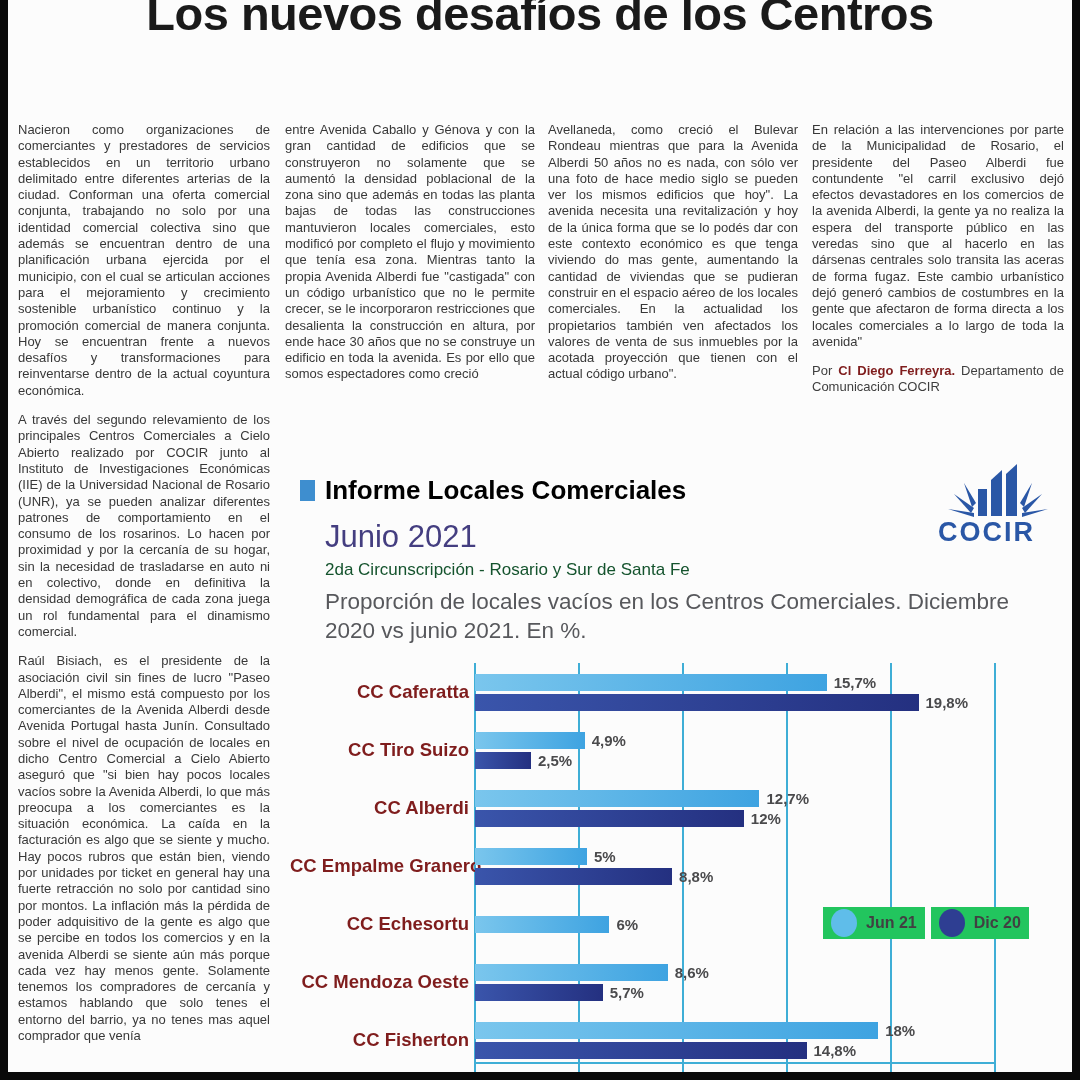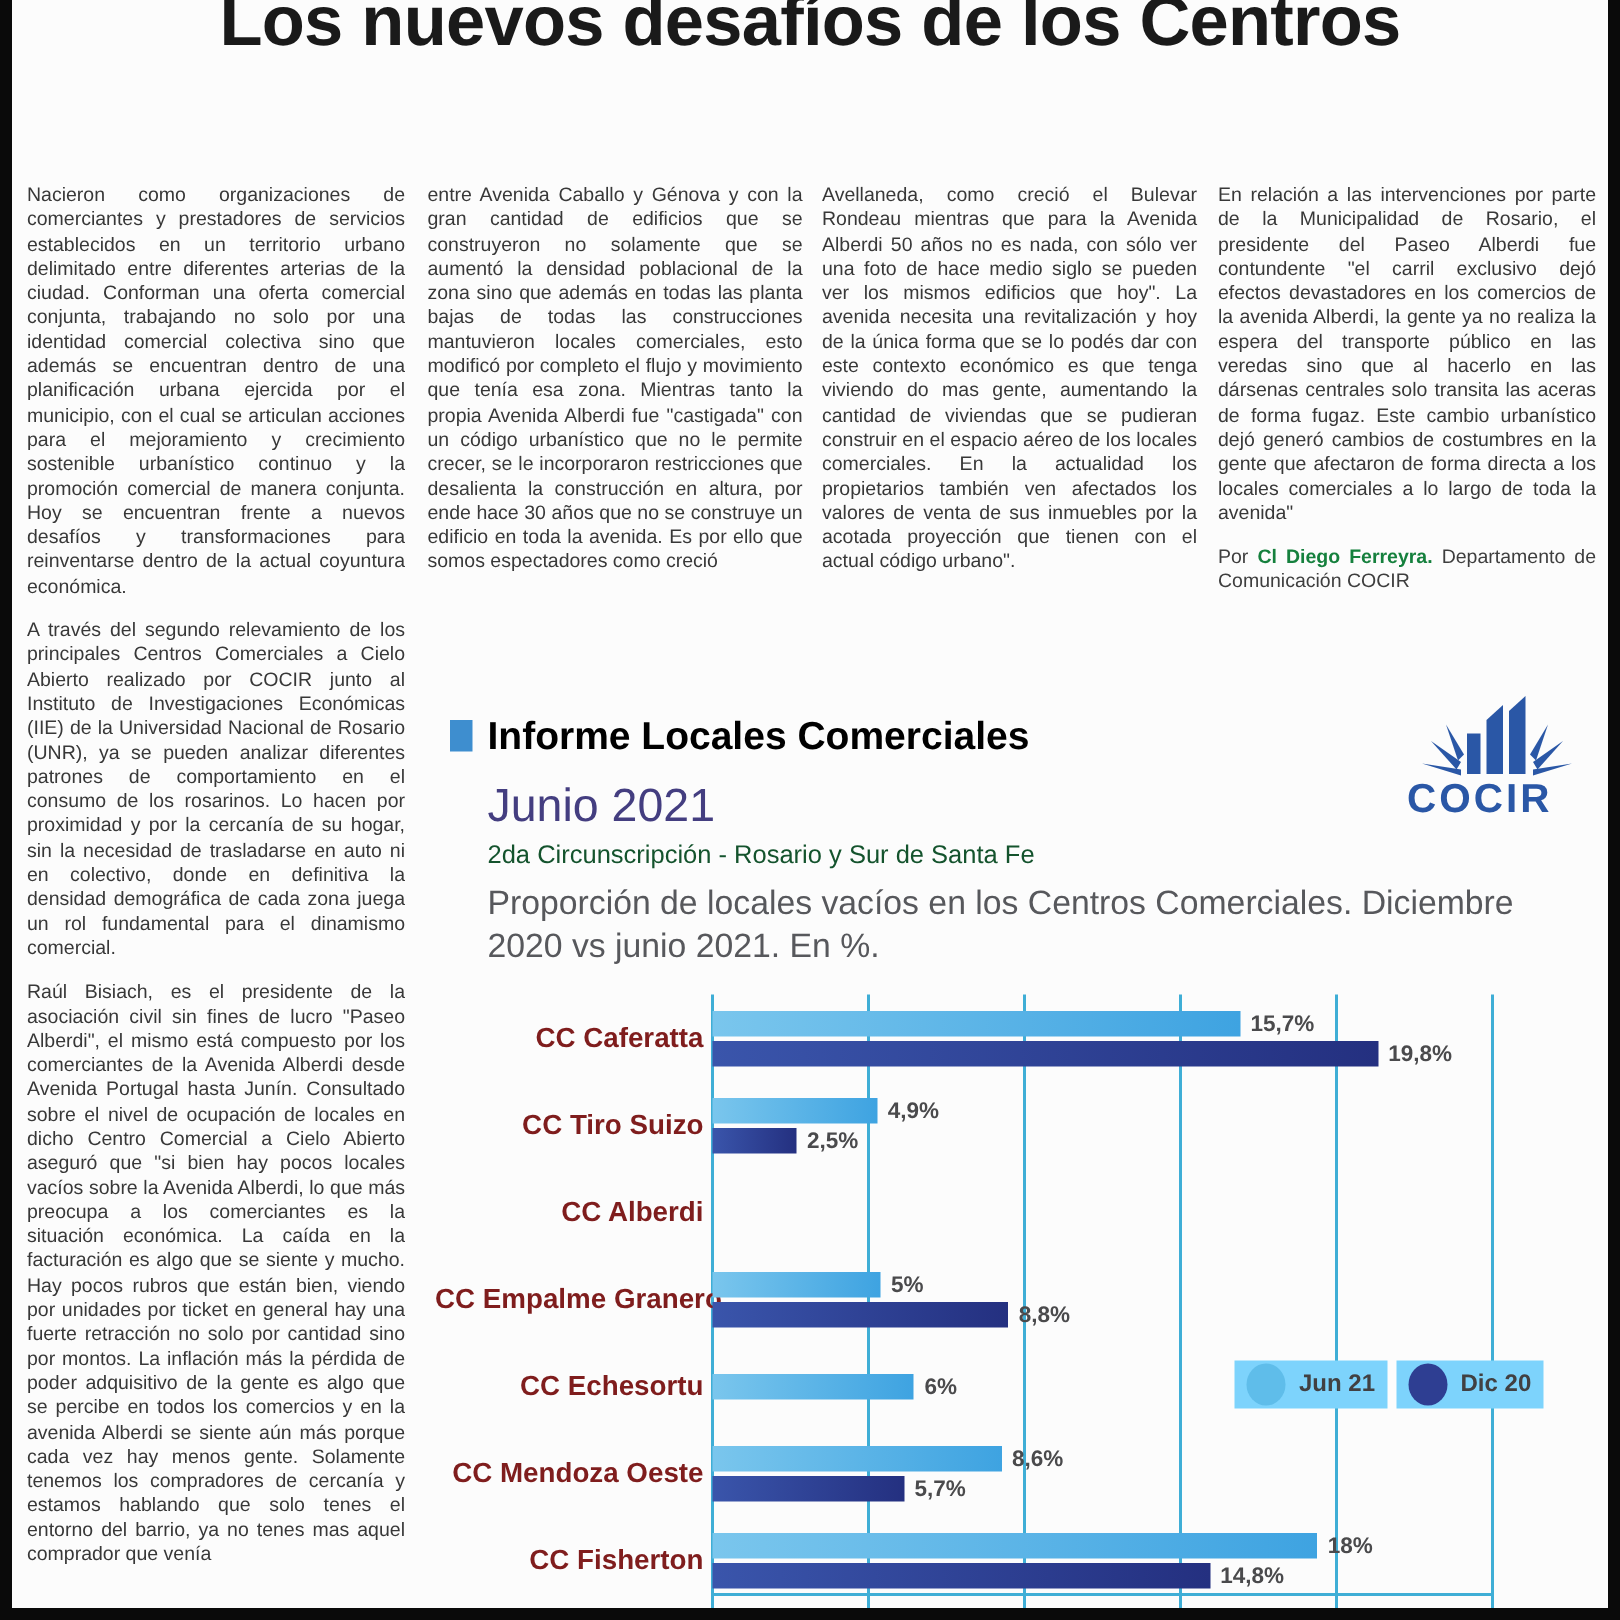"Cl Diego Ferreyra." .byline b { color: #15803d -> #7f1d1d }
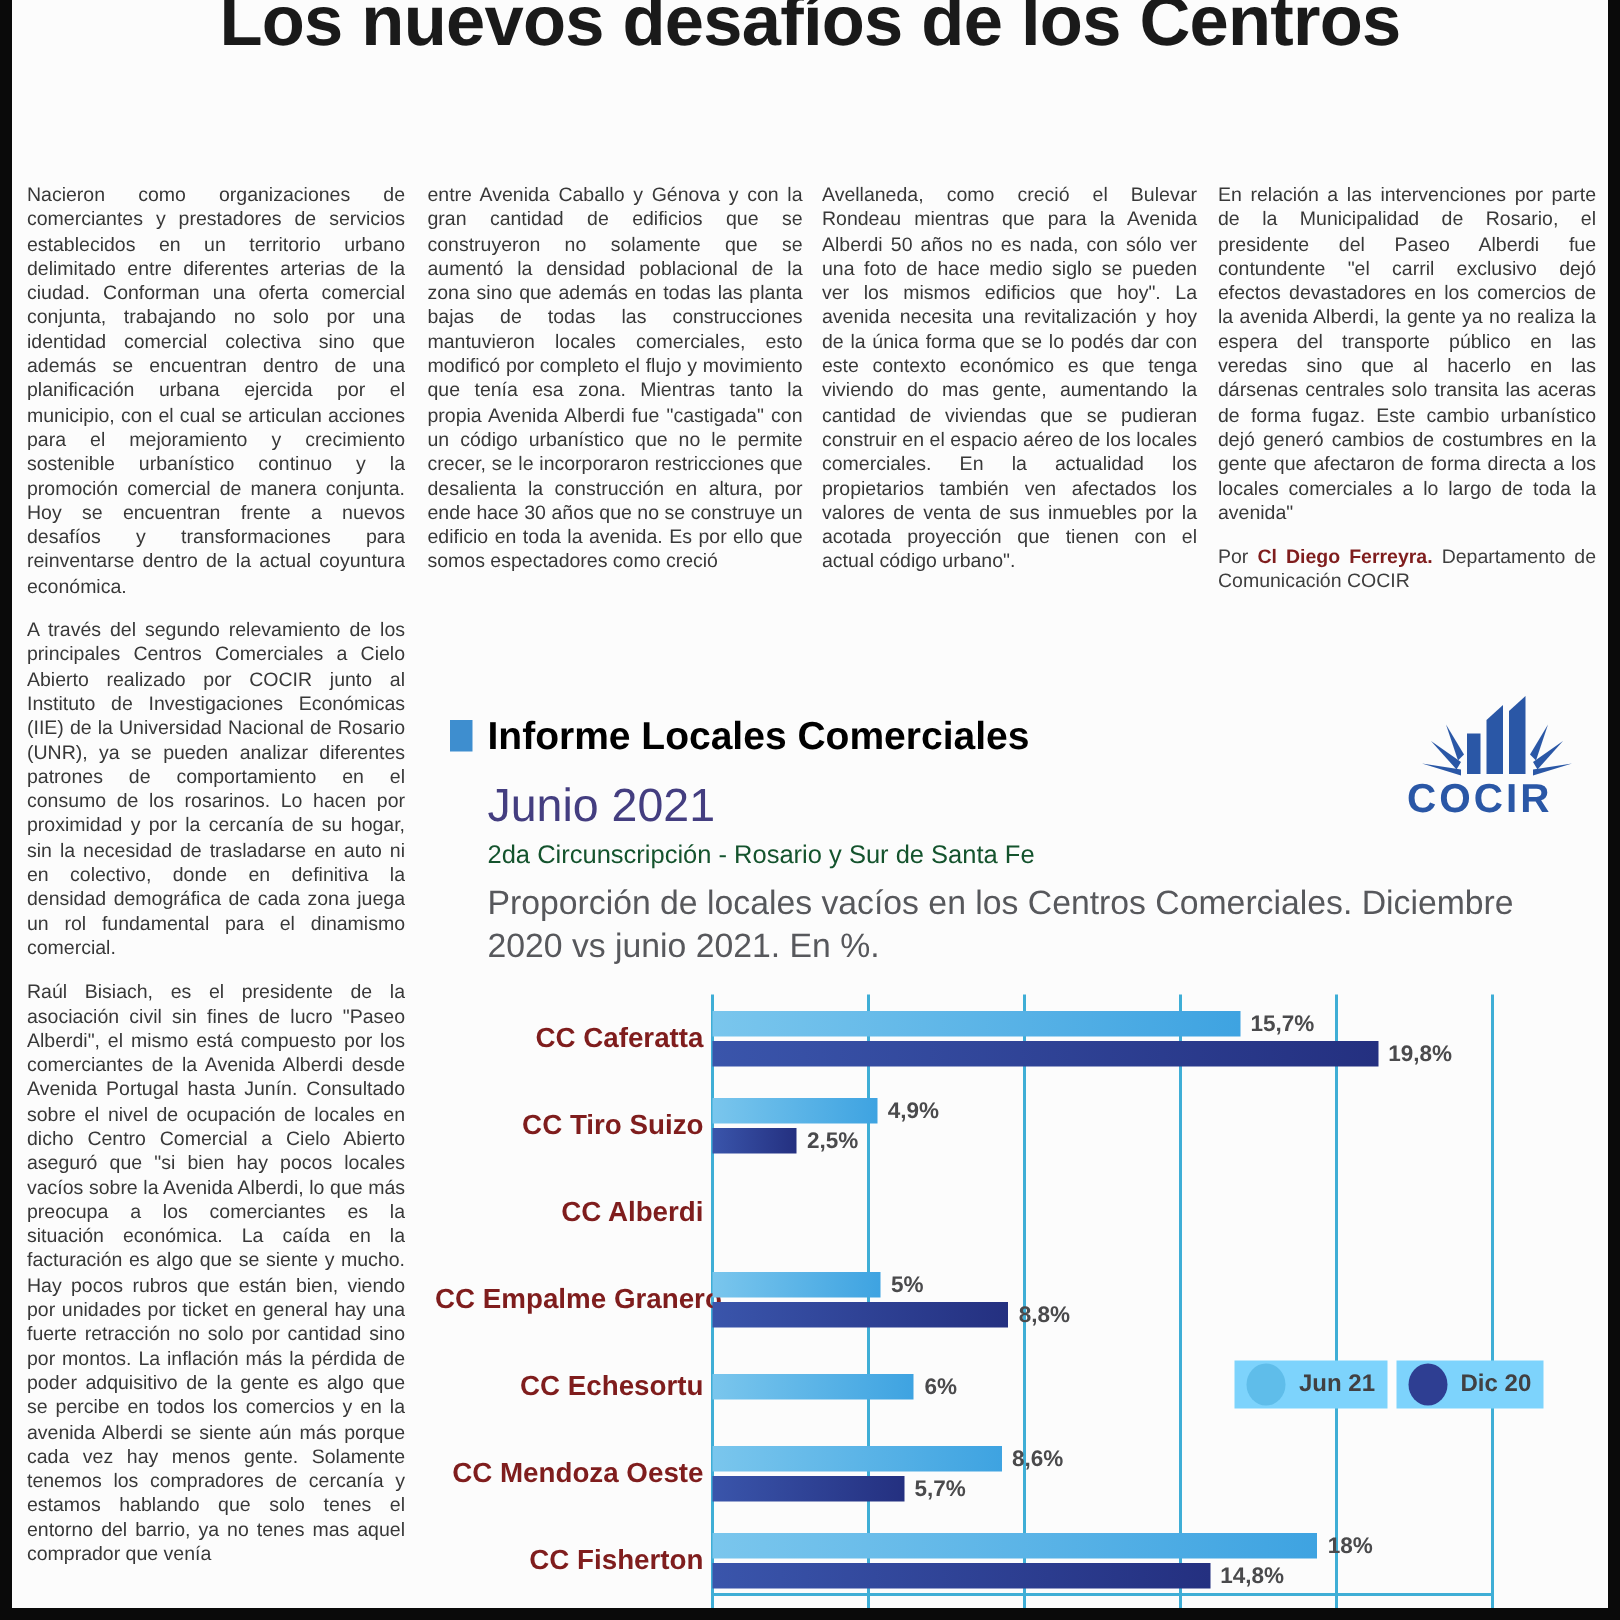"12,7%" div.bars { html: none -> <div> <div> <div></div> <span>12,7%</span> </div> <div> <div></div> <span>12%</span> </div> </div> }
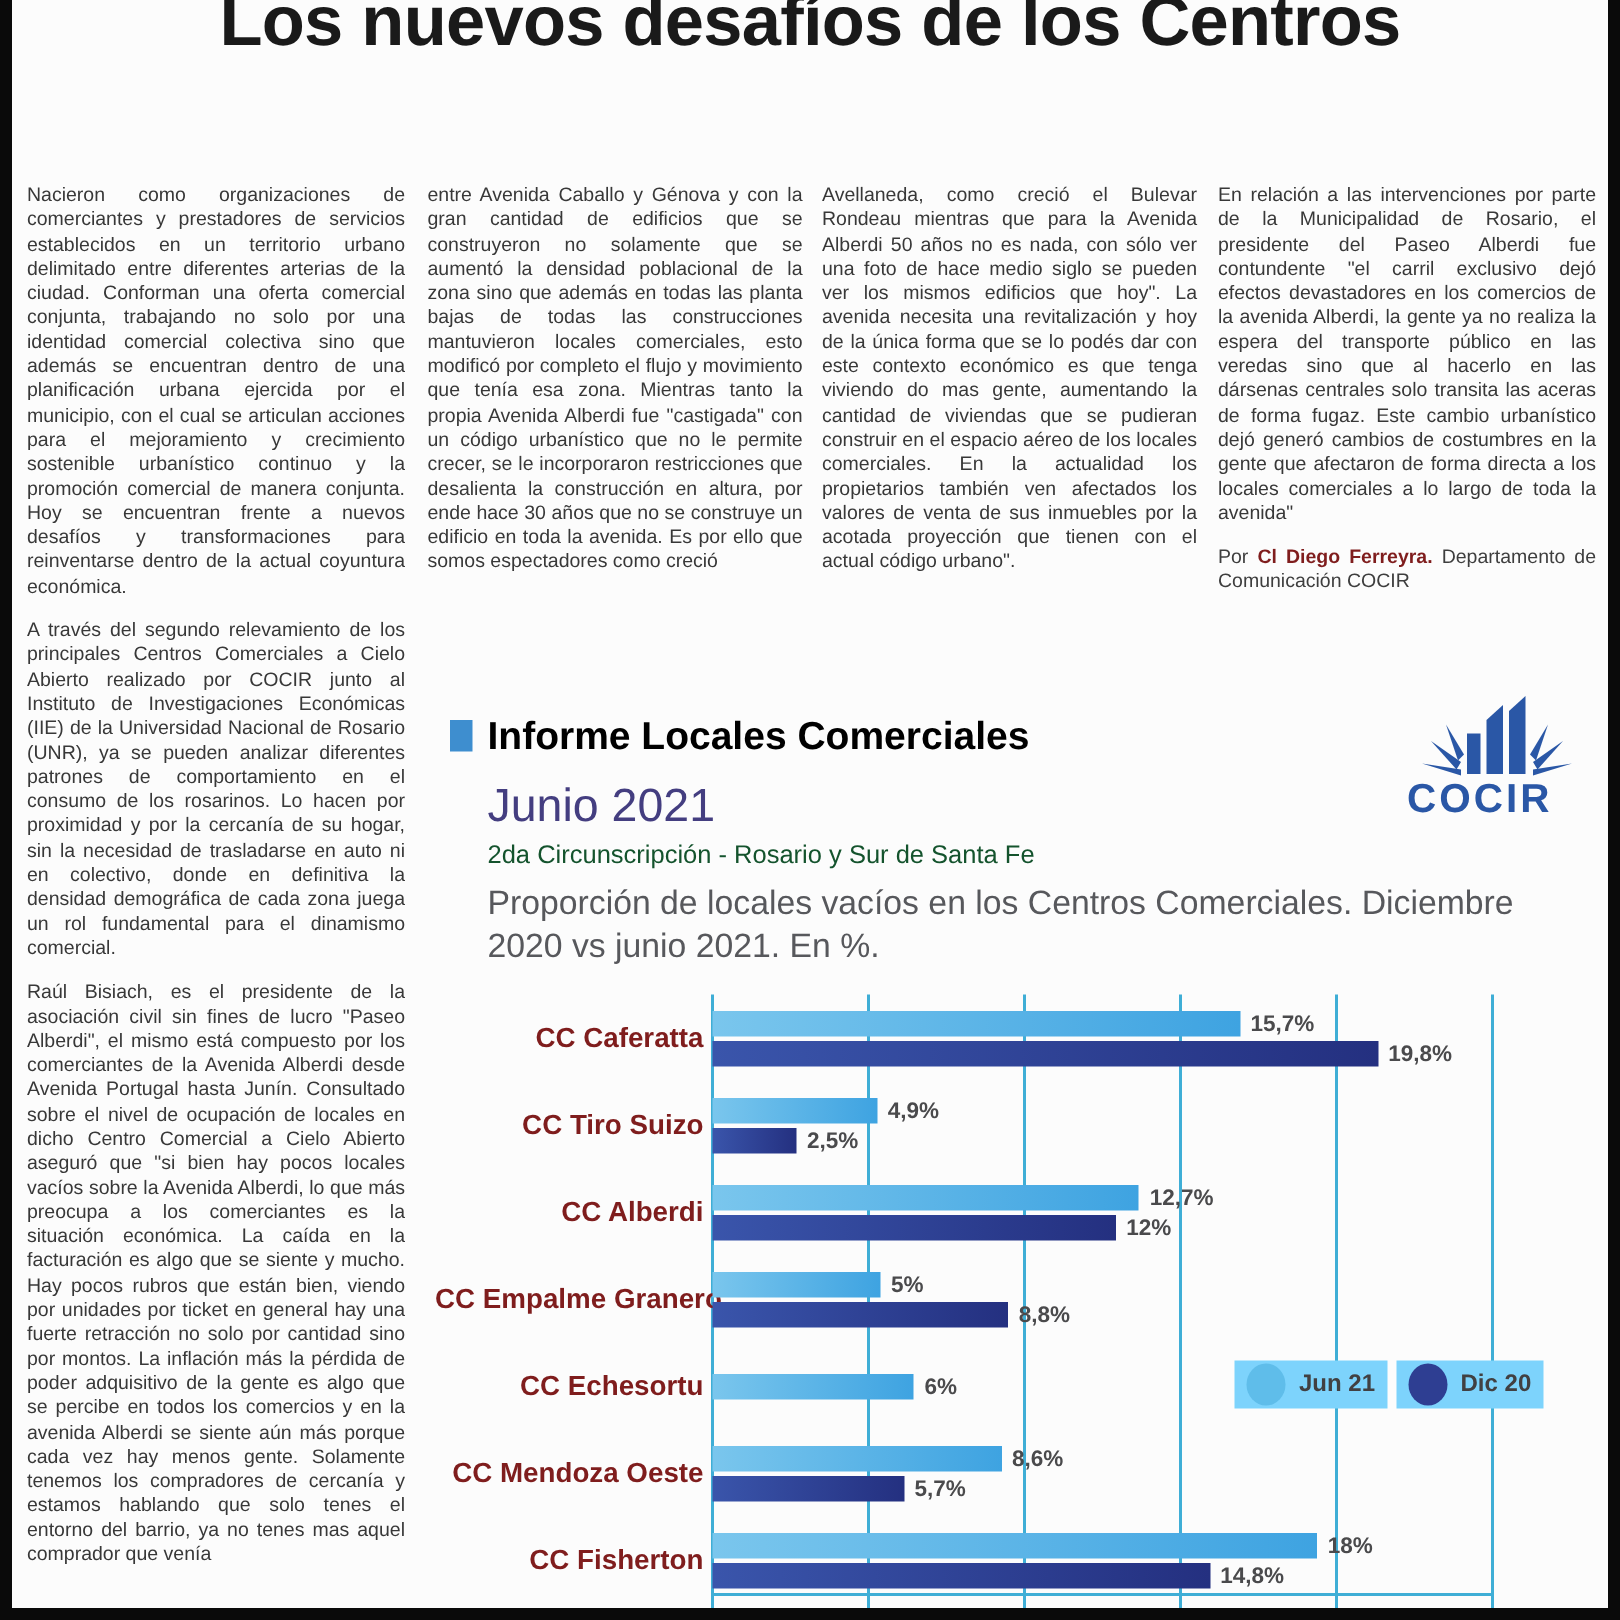"Jun 21" .legend-item { background: #7dd3fc -> #22c55e }
